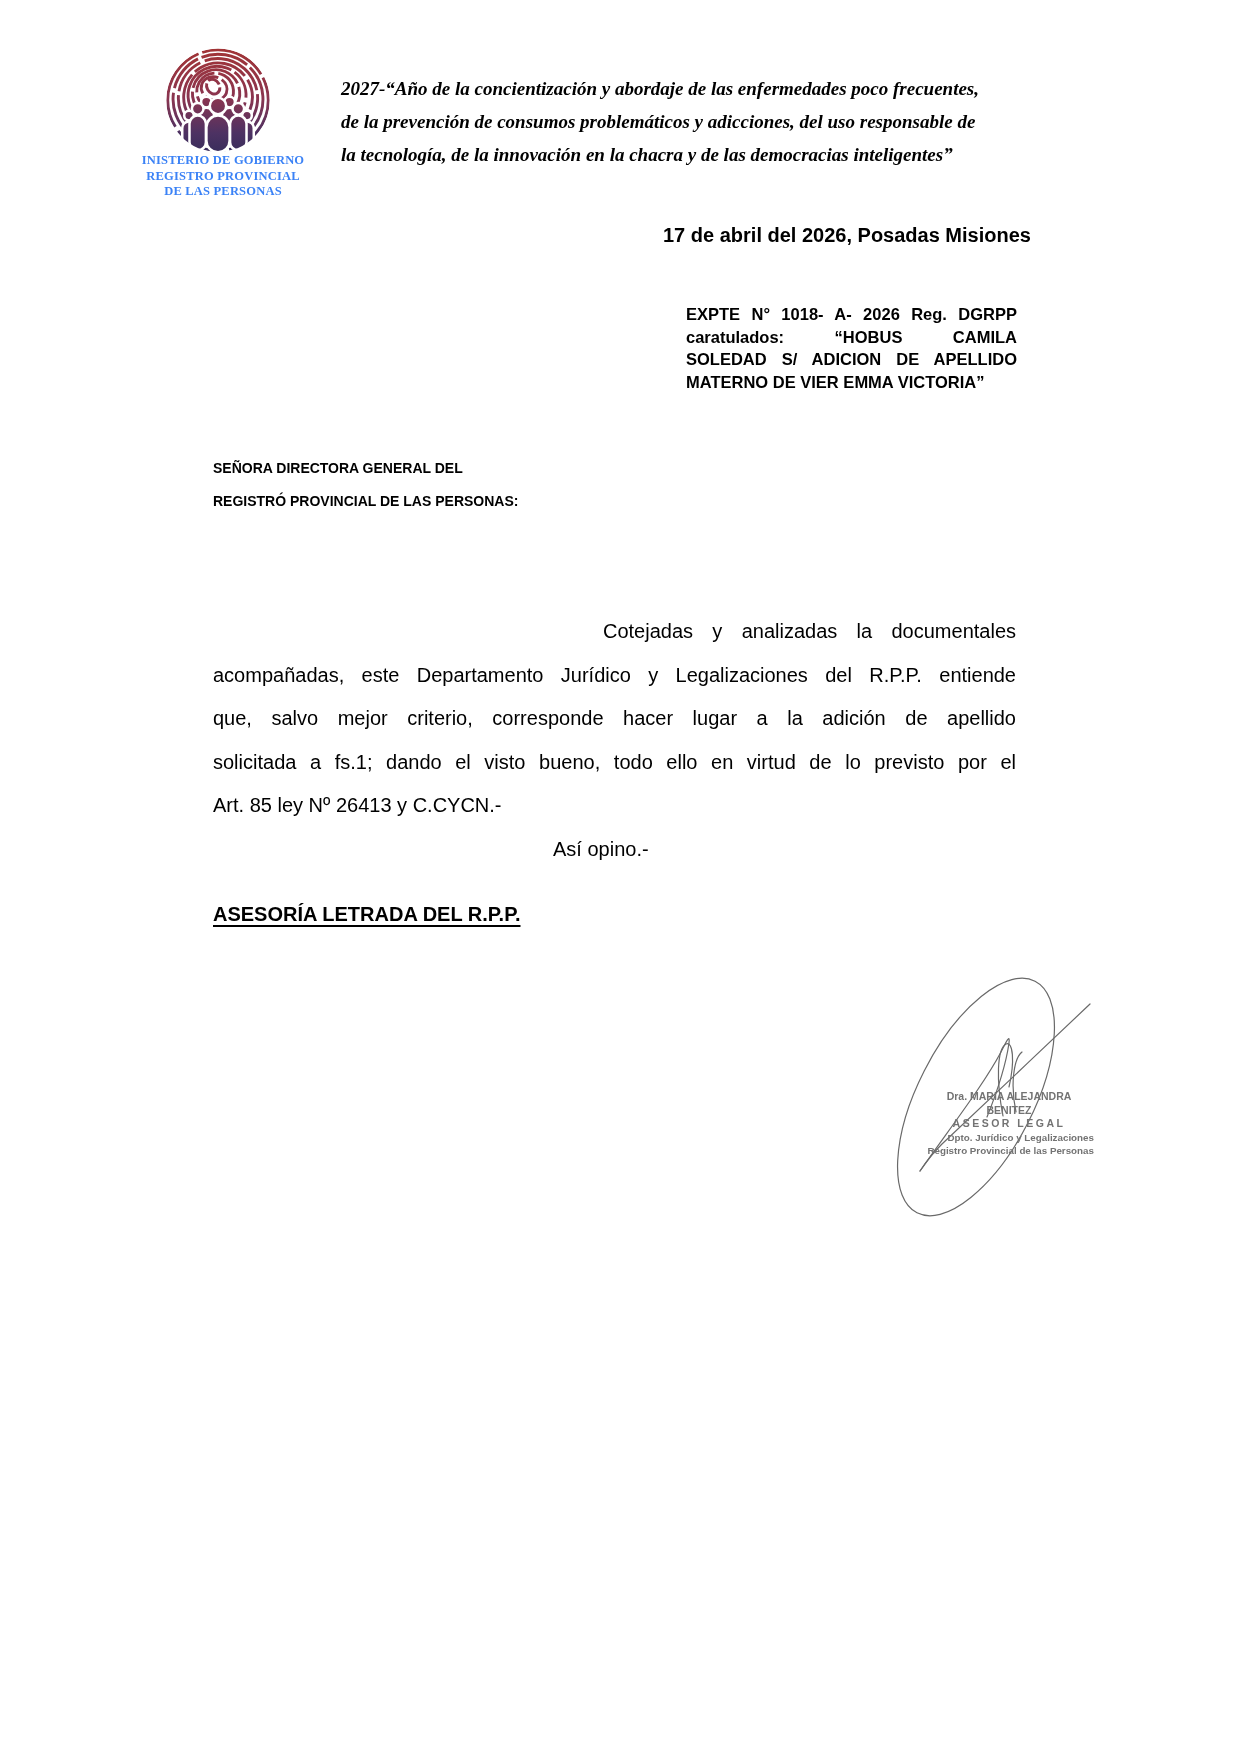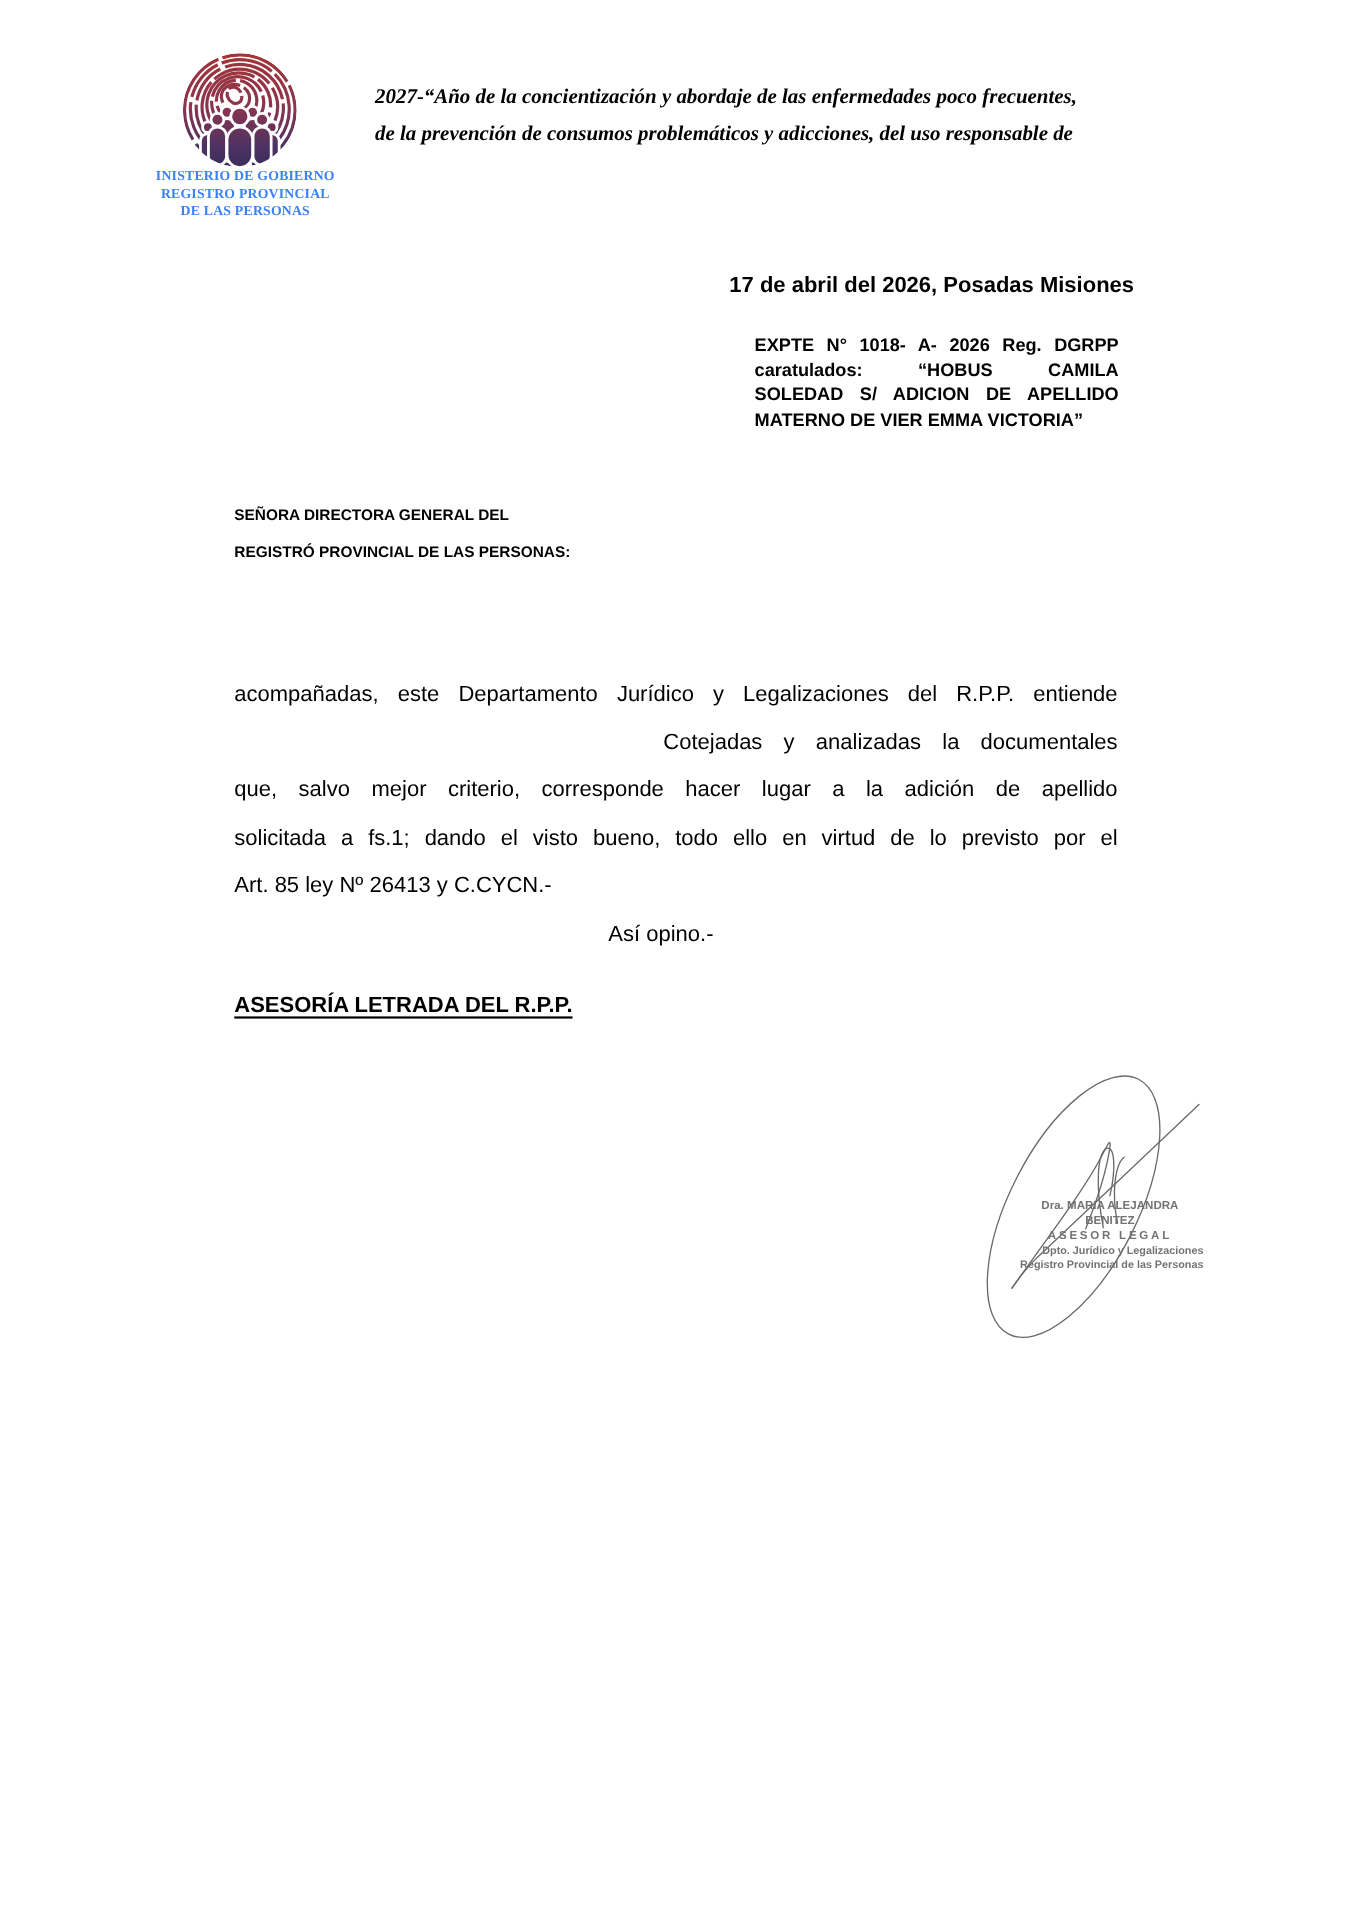"la tecnología, de la innovación" div { html: none -> <div>la tecnología, de la innovación en la chacra y de las democracias inteligentes”</div> }
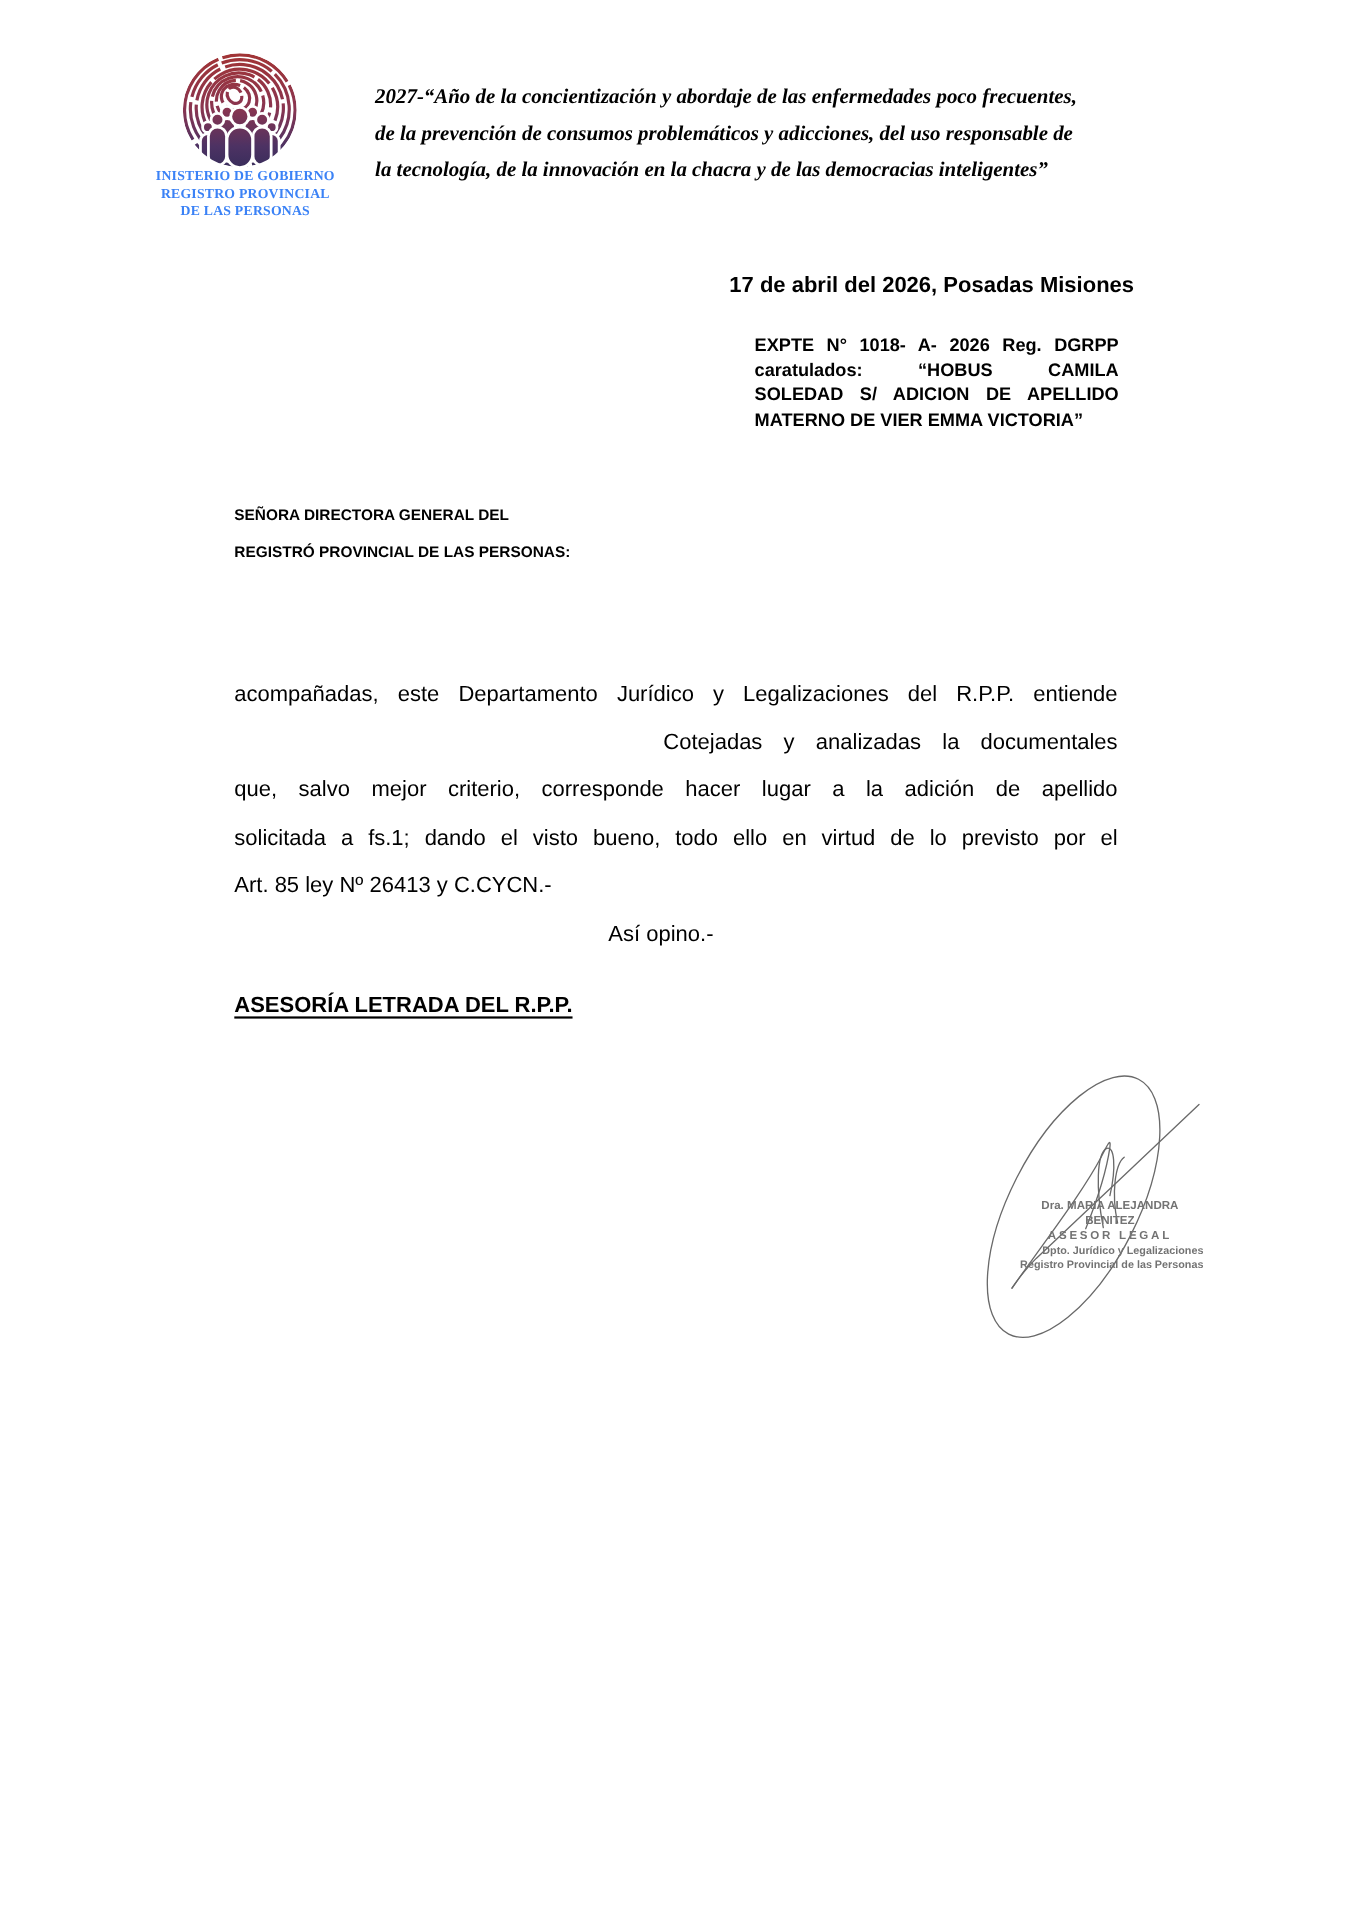"17 de abril del 2026," .date-line { margin-top: 24px -> none }
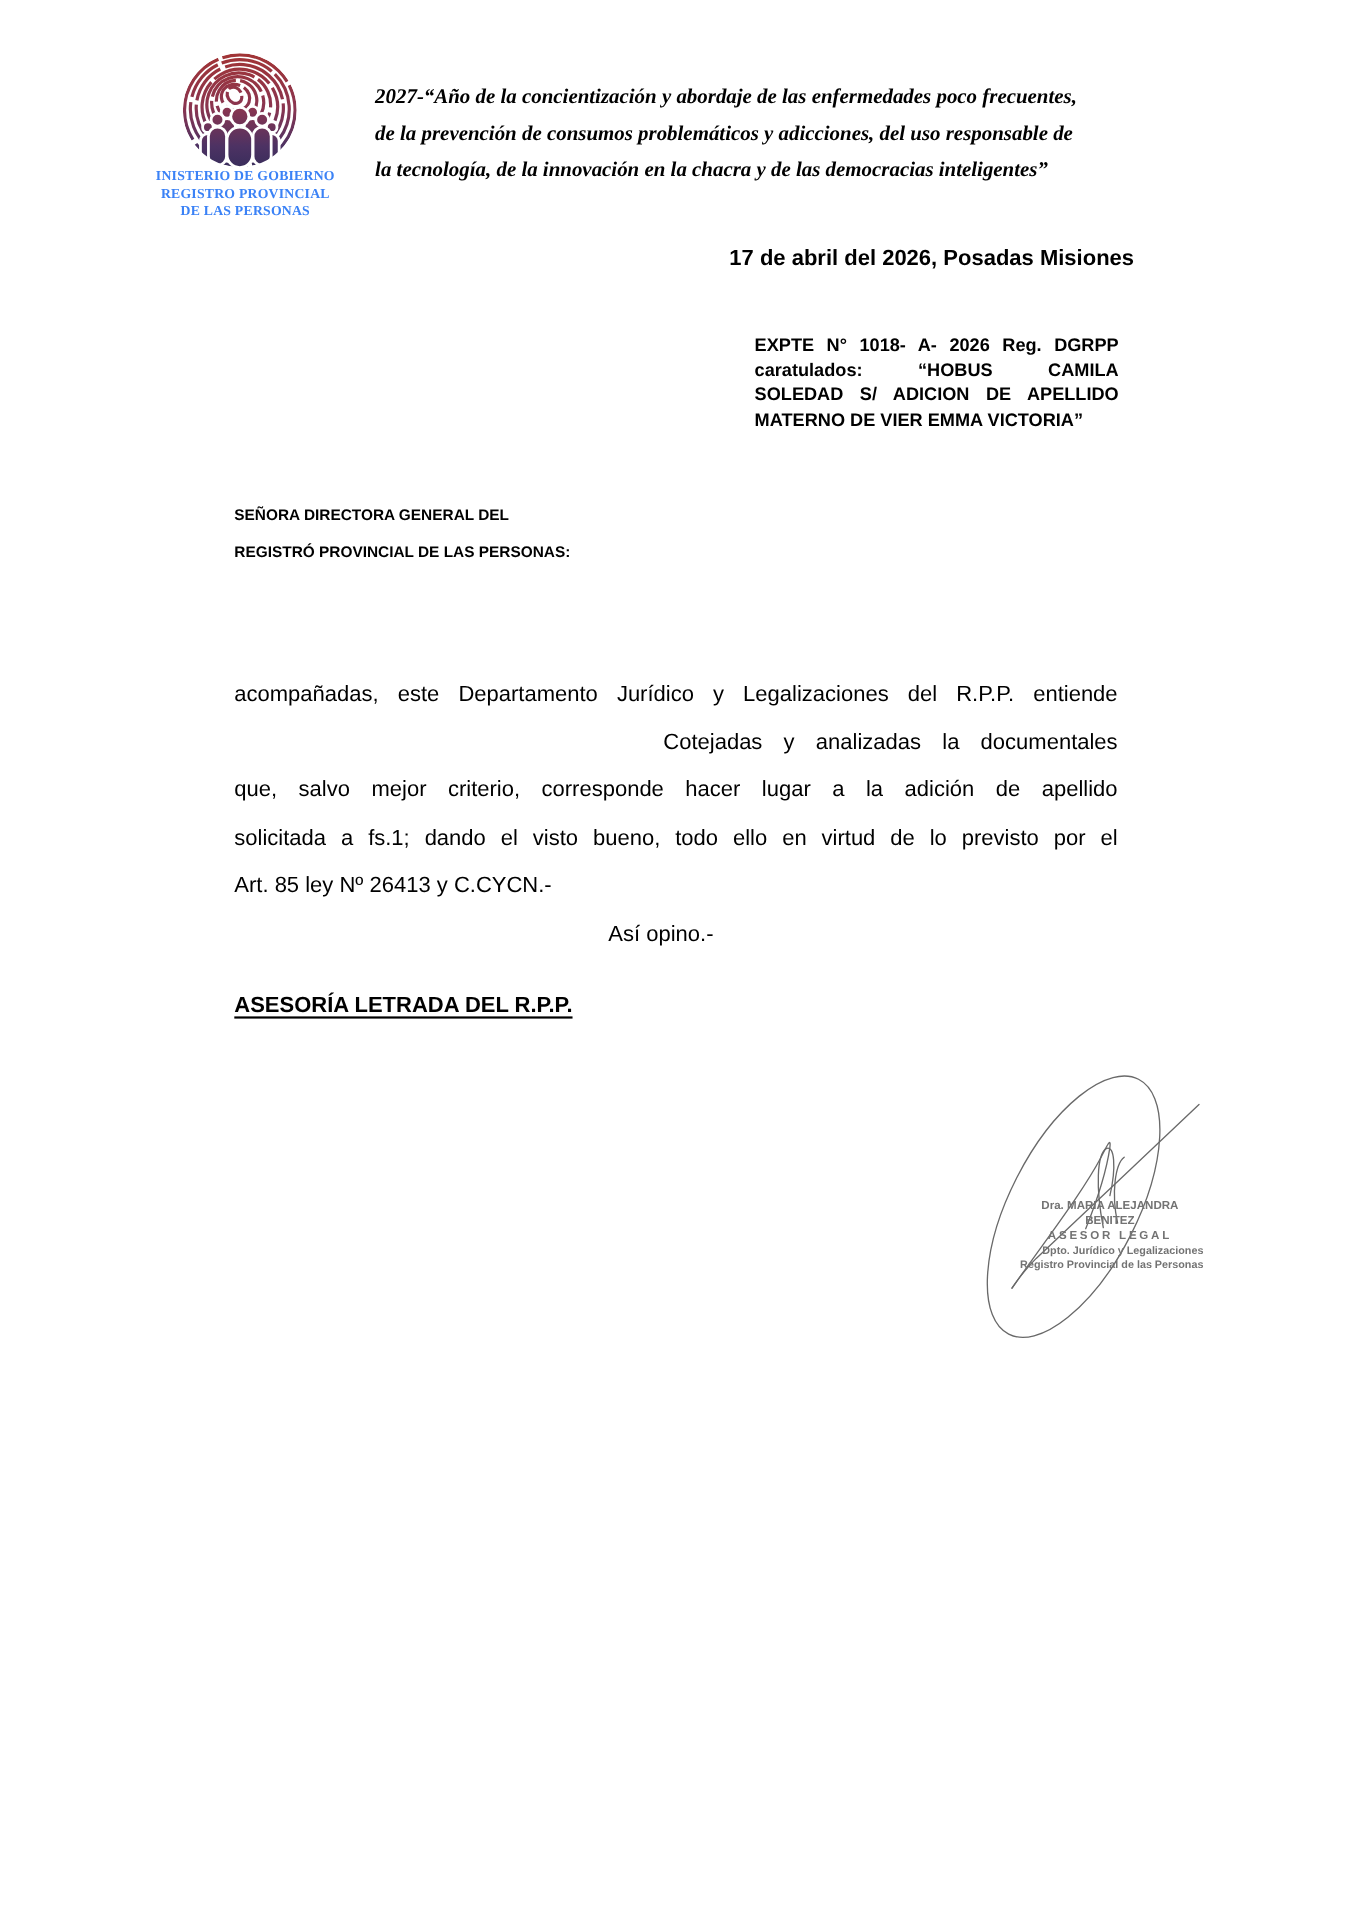"acompañadas, este Departamento Jurídico" div.jline { order: before "Cotejadas y analizadas la documentales" -> after "Cotejadas y analizadas la documentales" }
